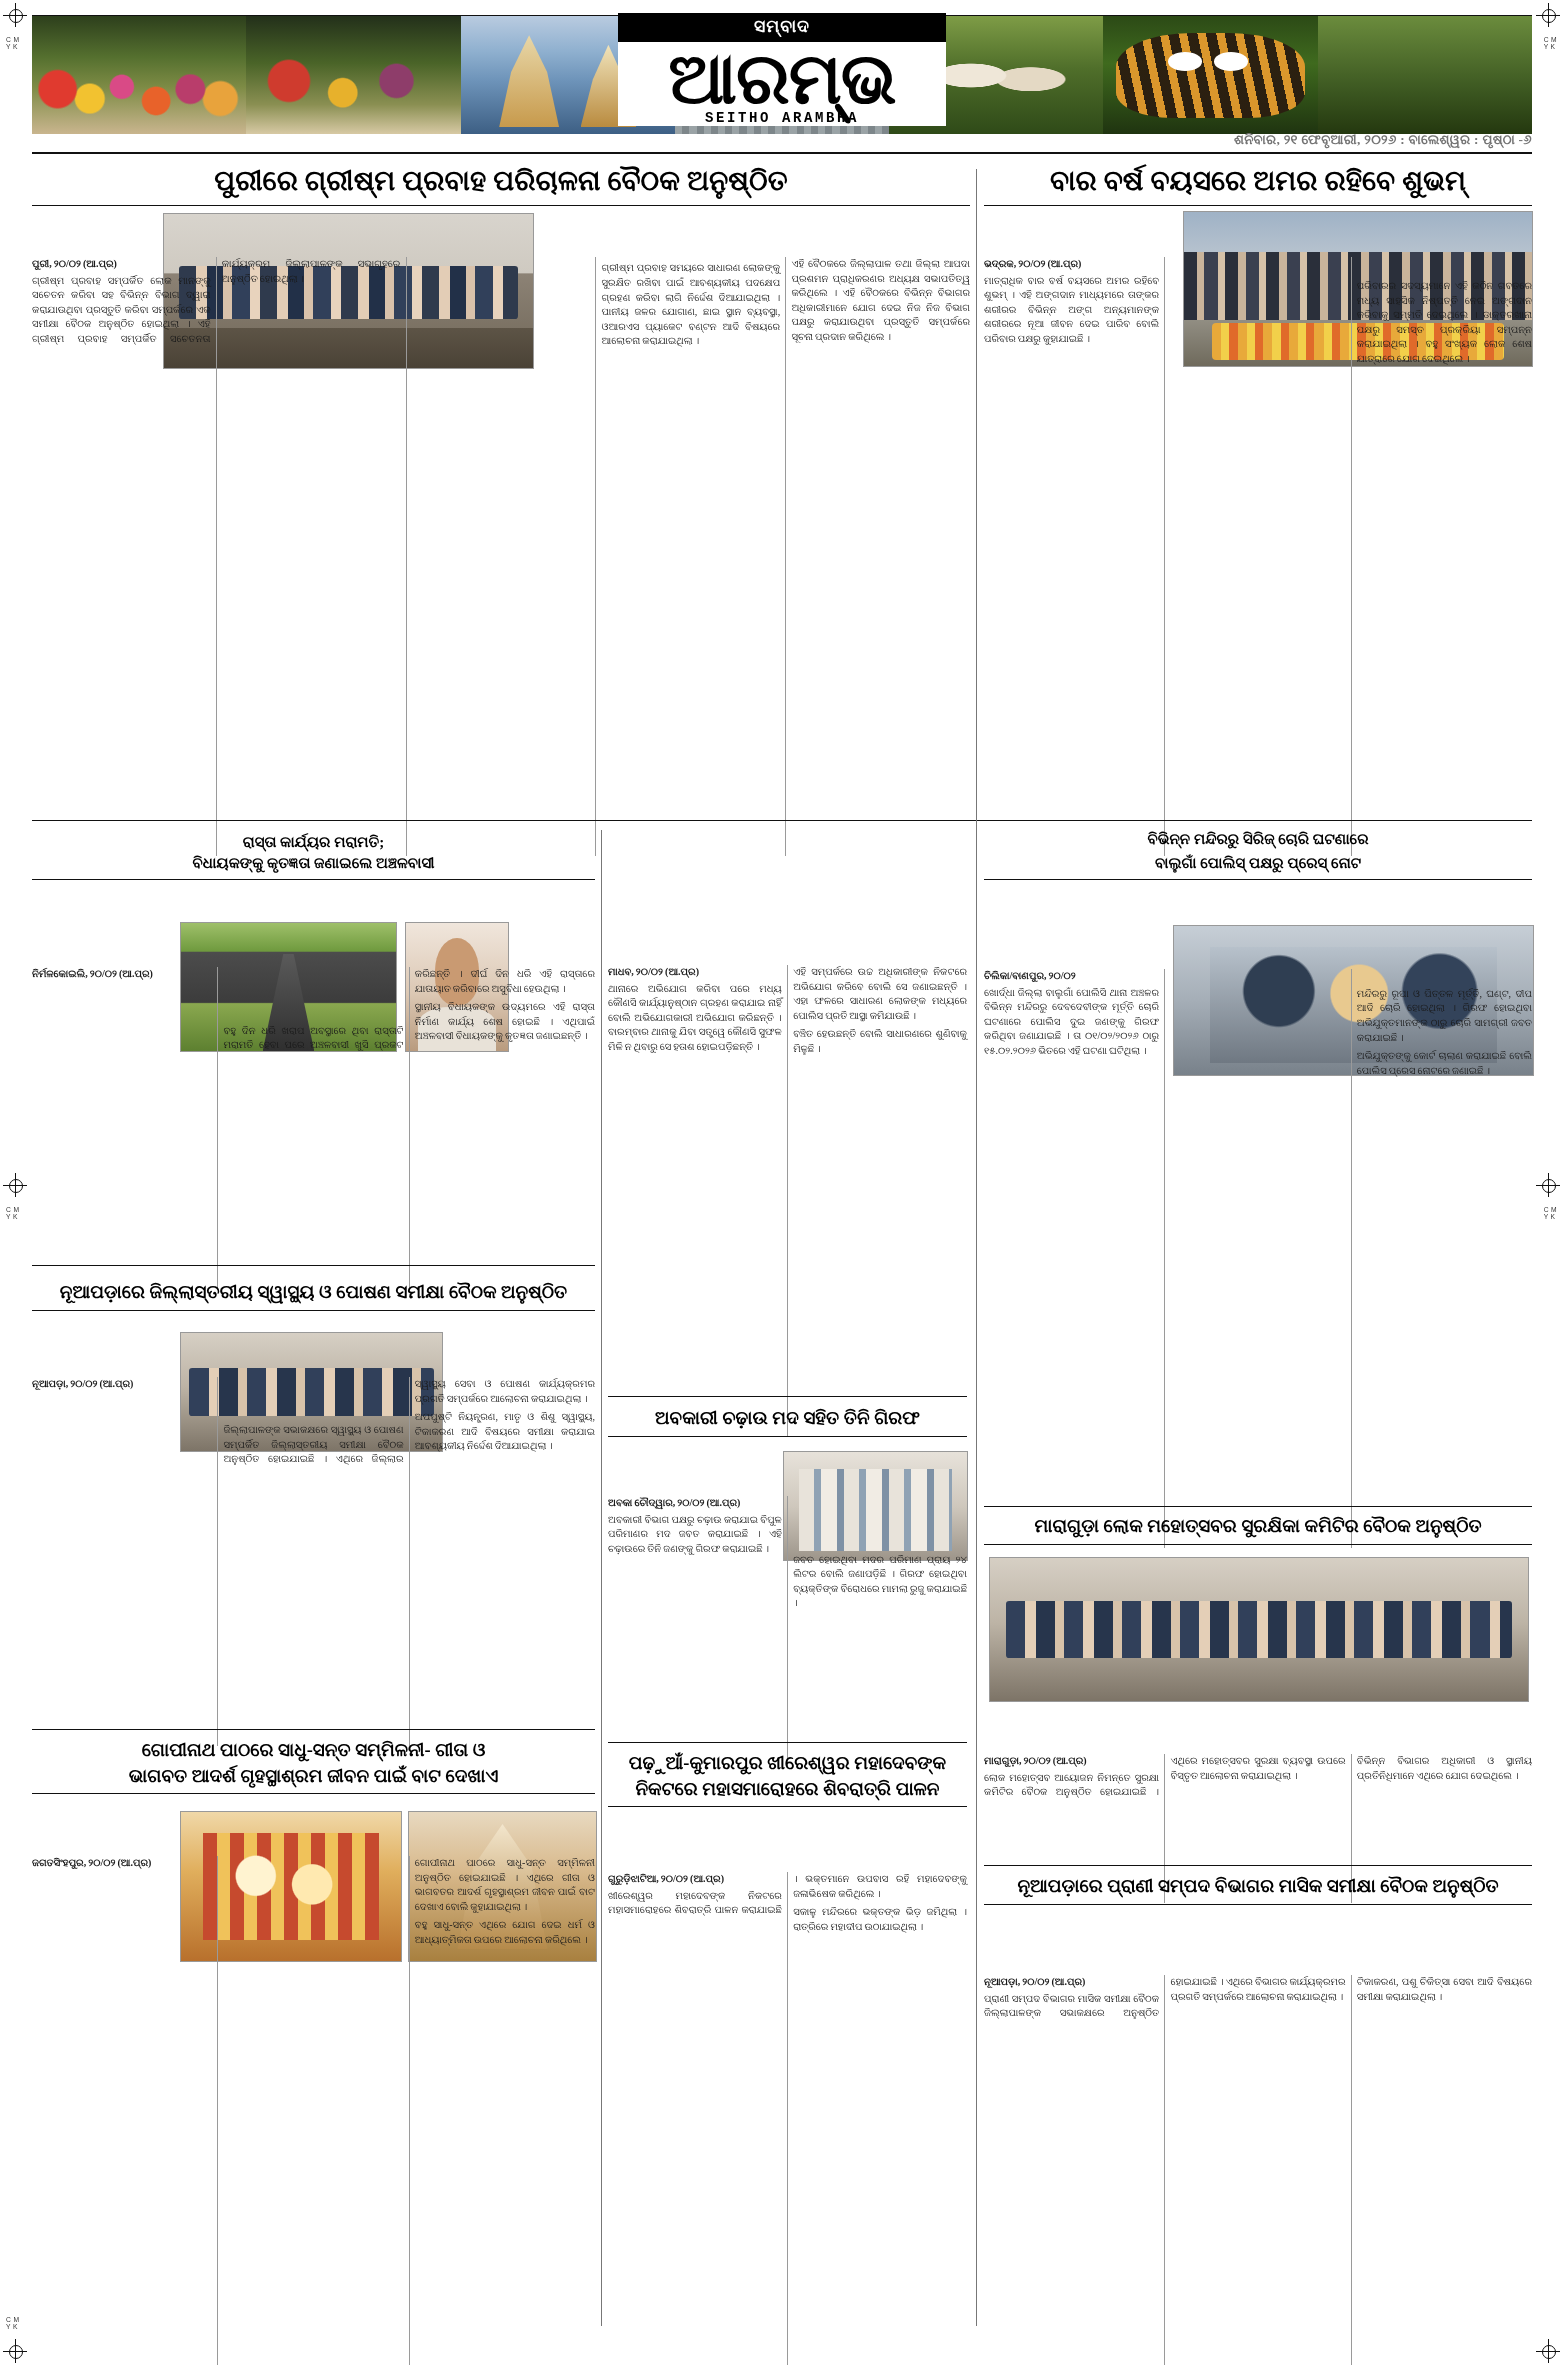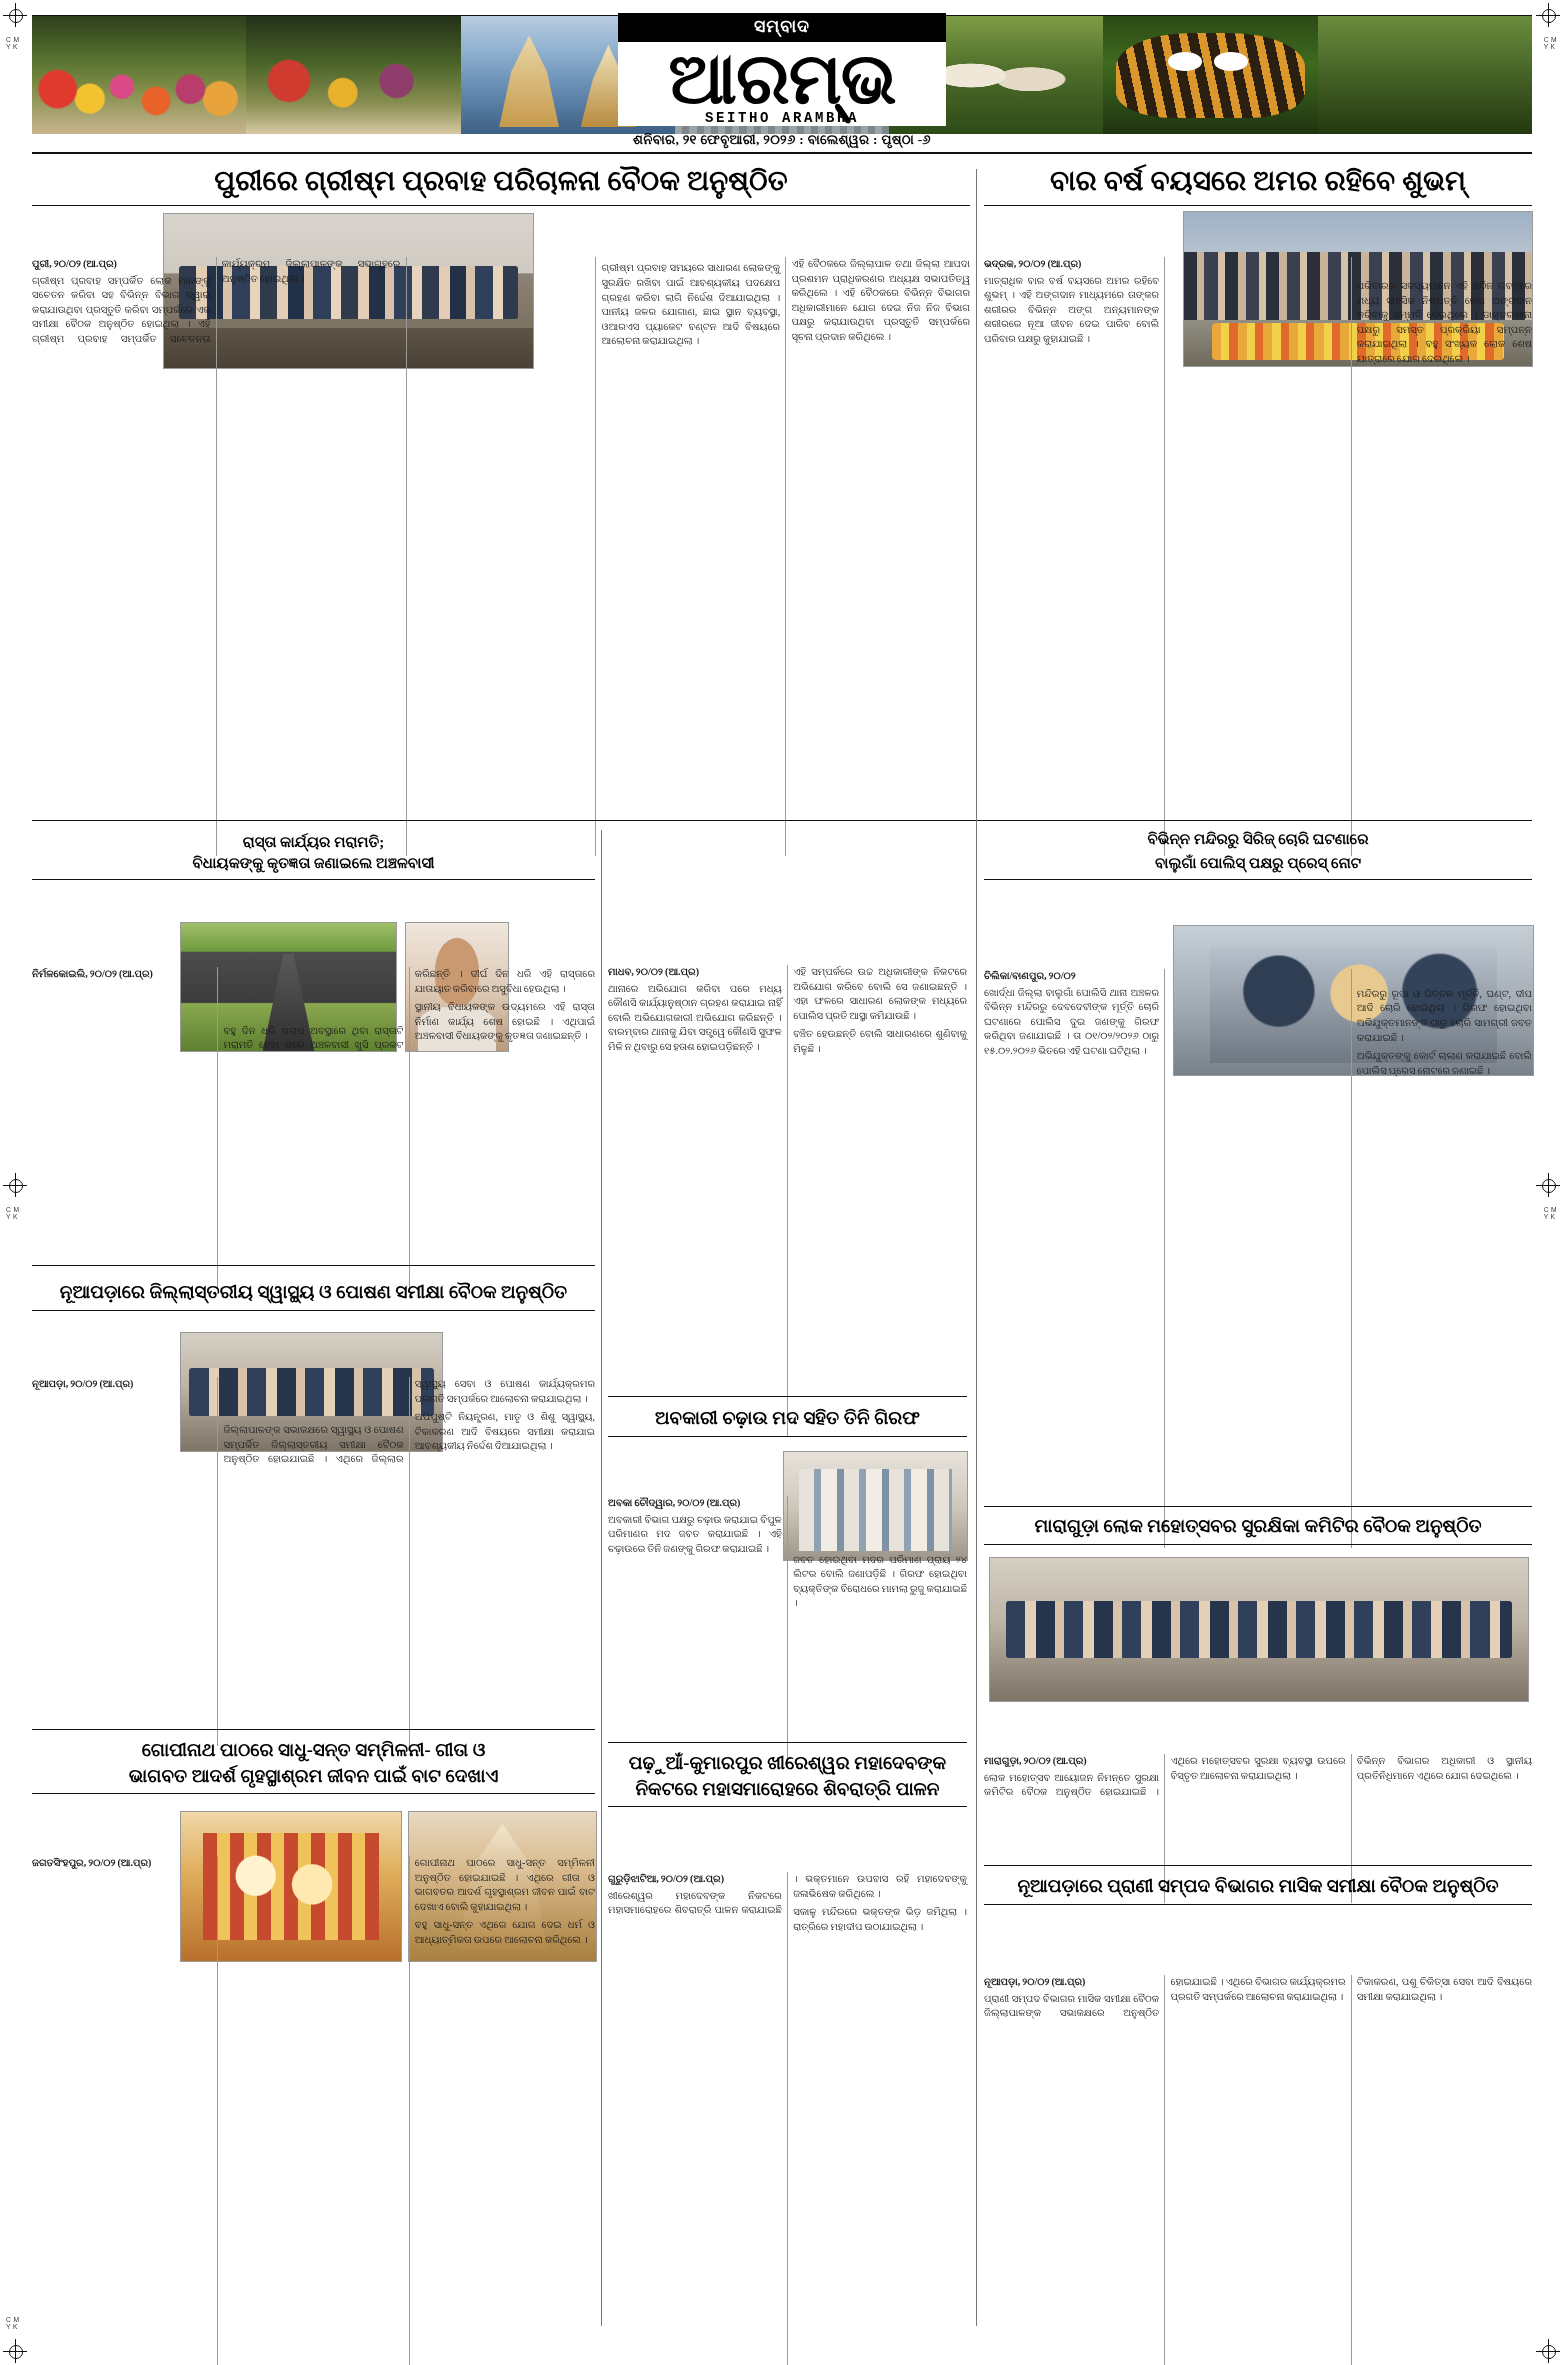"ଶନିବାର, ୨୧ ଫେବୃଆରୀ, ୨୦୨୬ :" .mh-dateline { color: #000000 -> #737373; text-align: center -> right }
